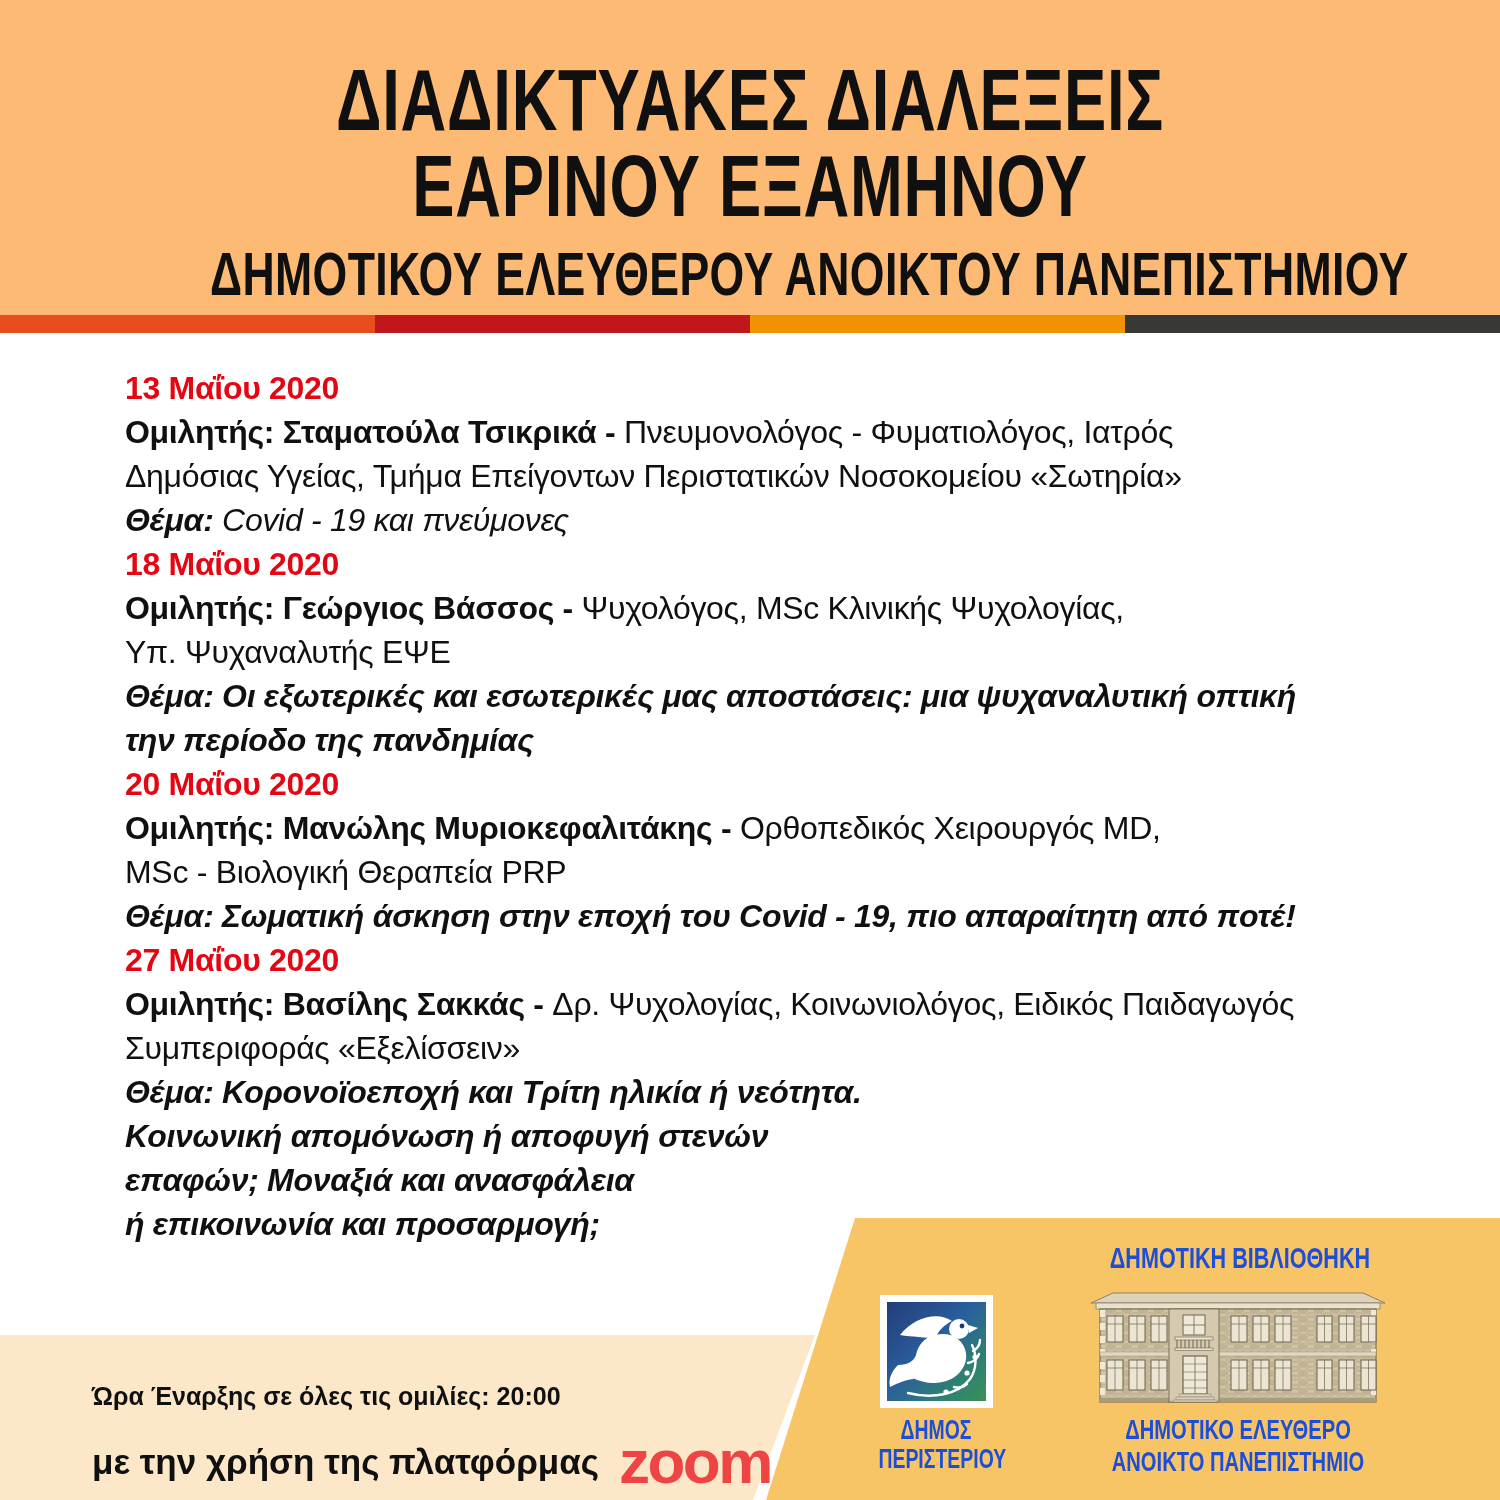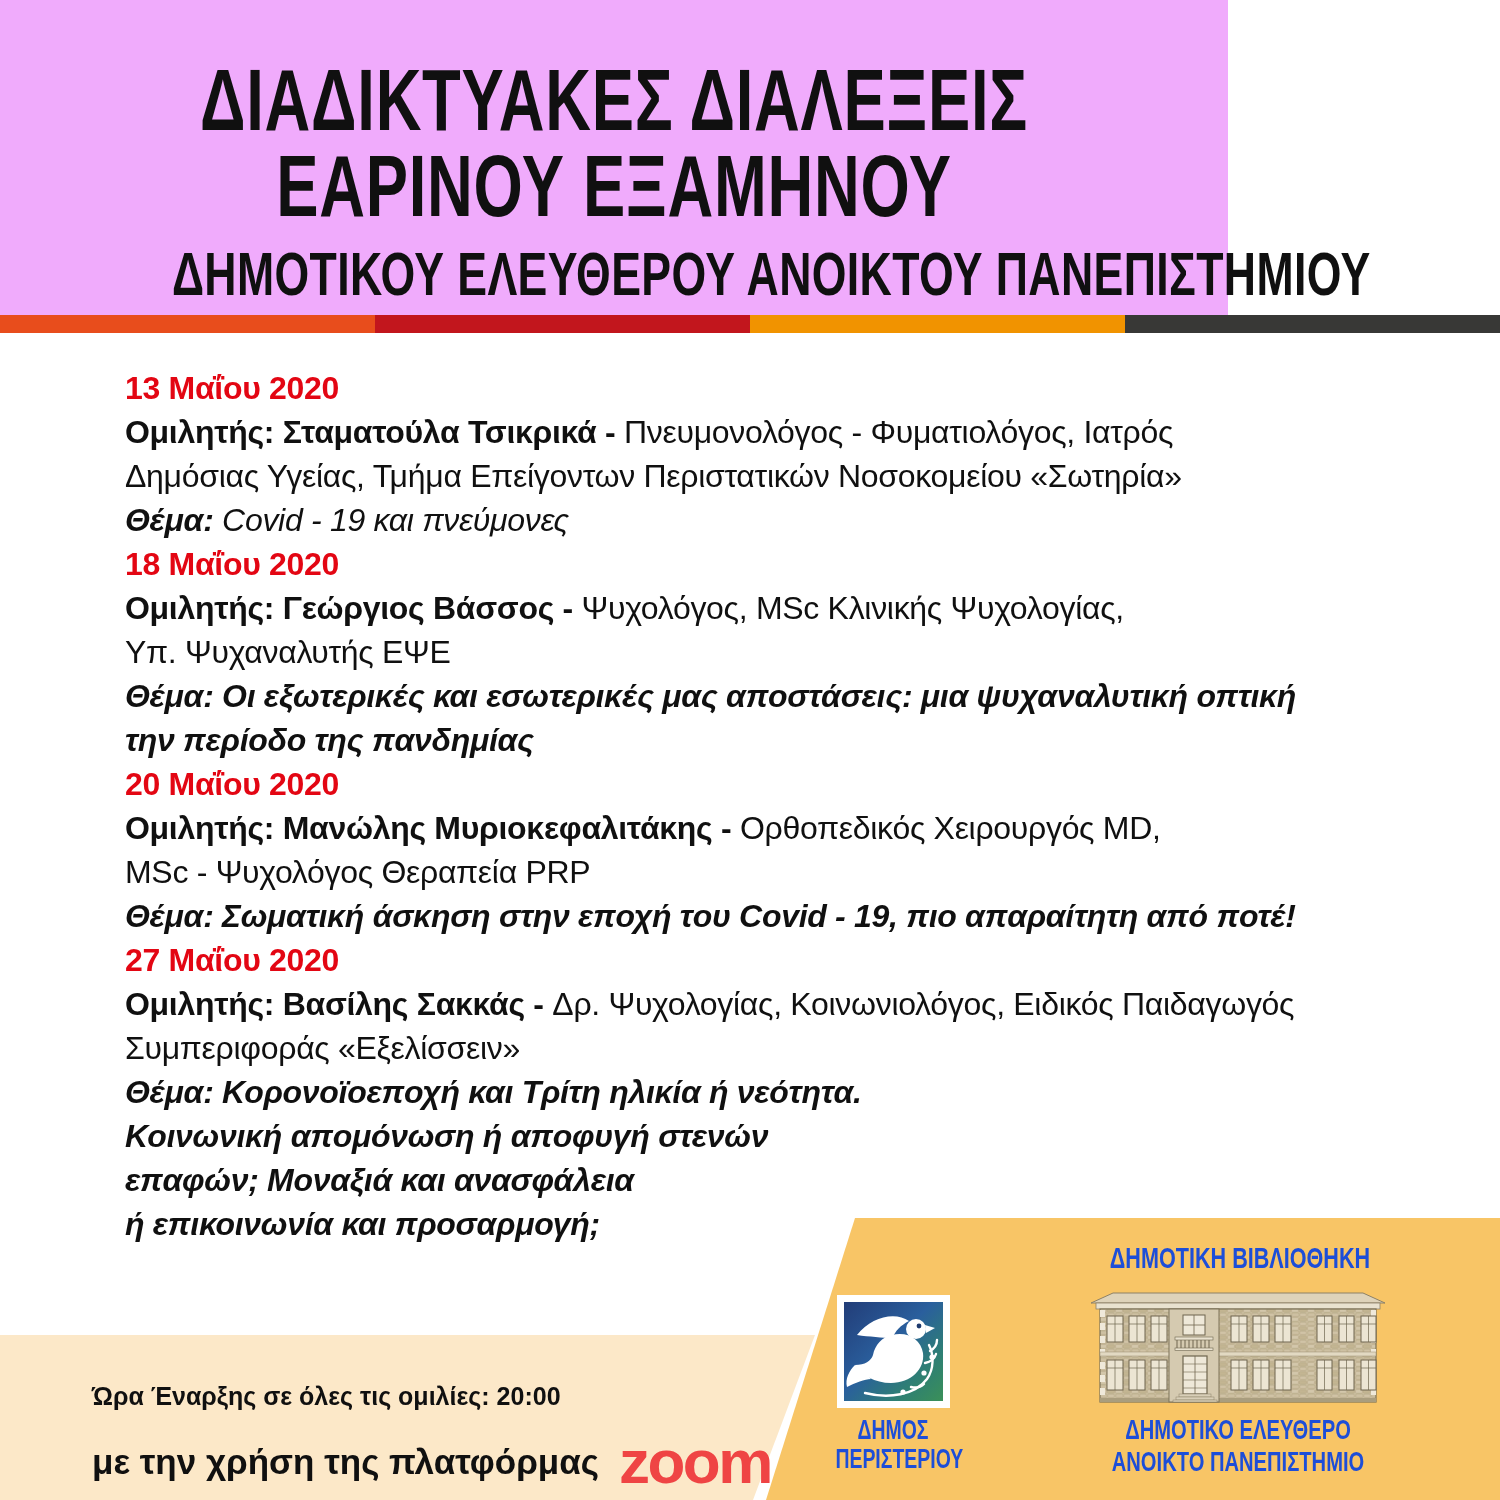"ΔΙΑΔΙΚΤΥΑΚΕΣ ΔΙΑΛΕΞΕΙΣ" .header { background: #f0abfc -> #fdba74; width: 1228px -> 1500px }
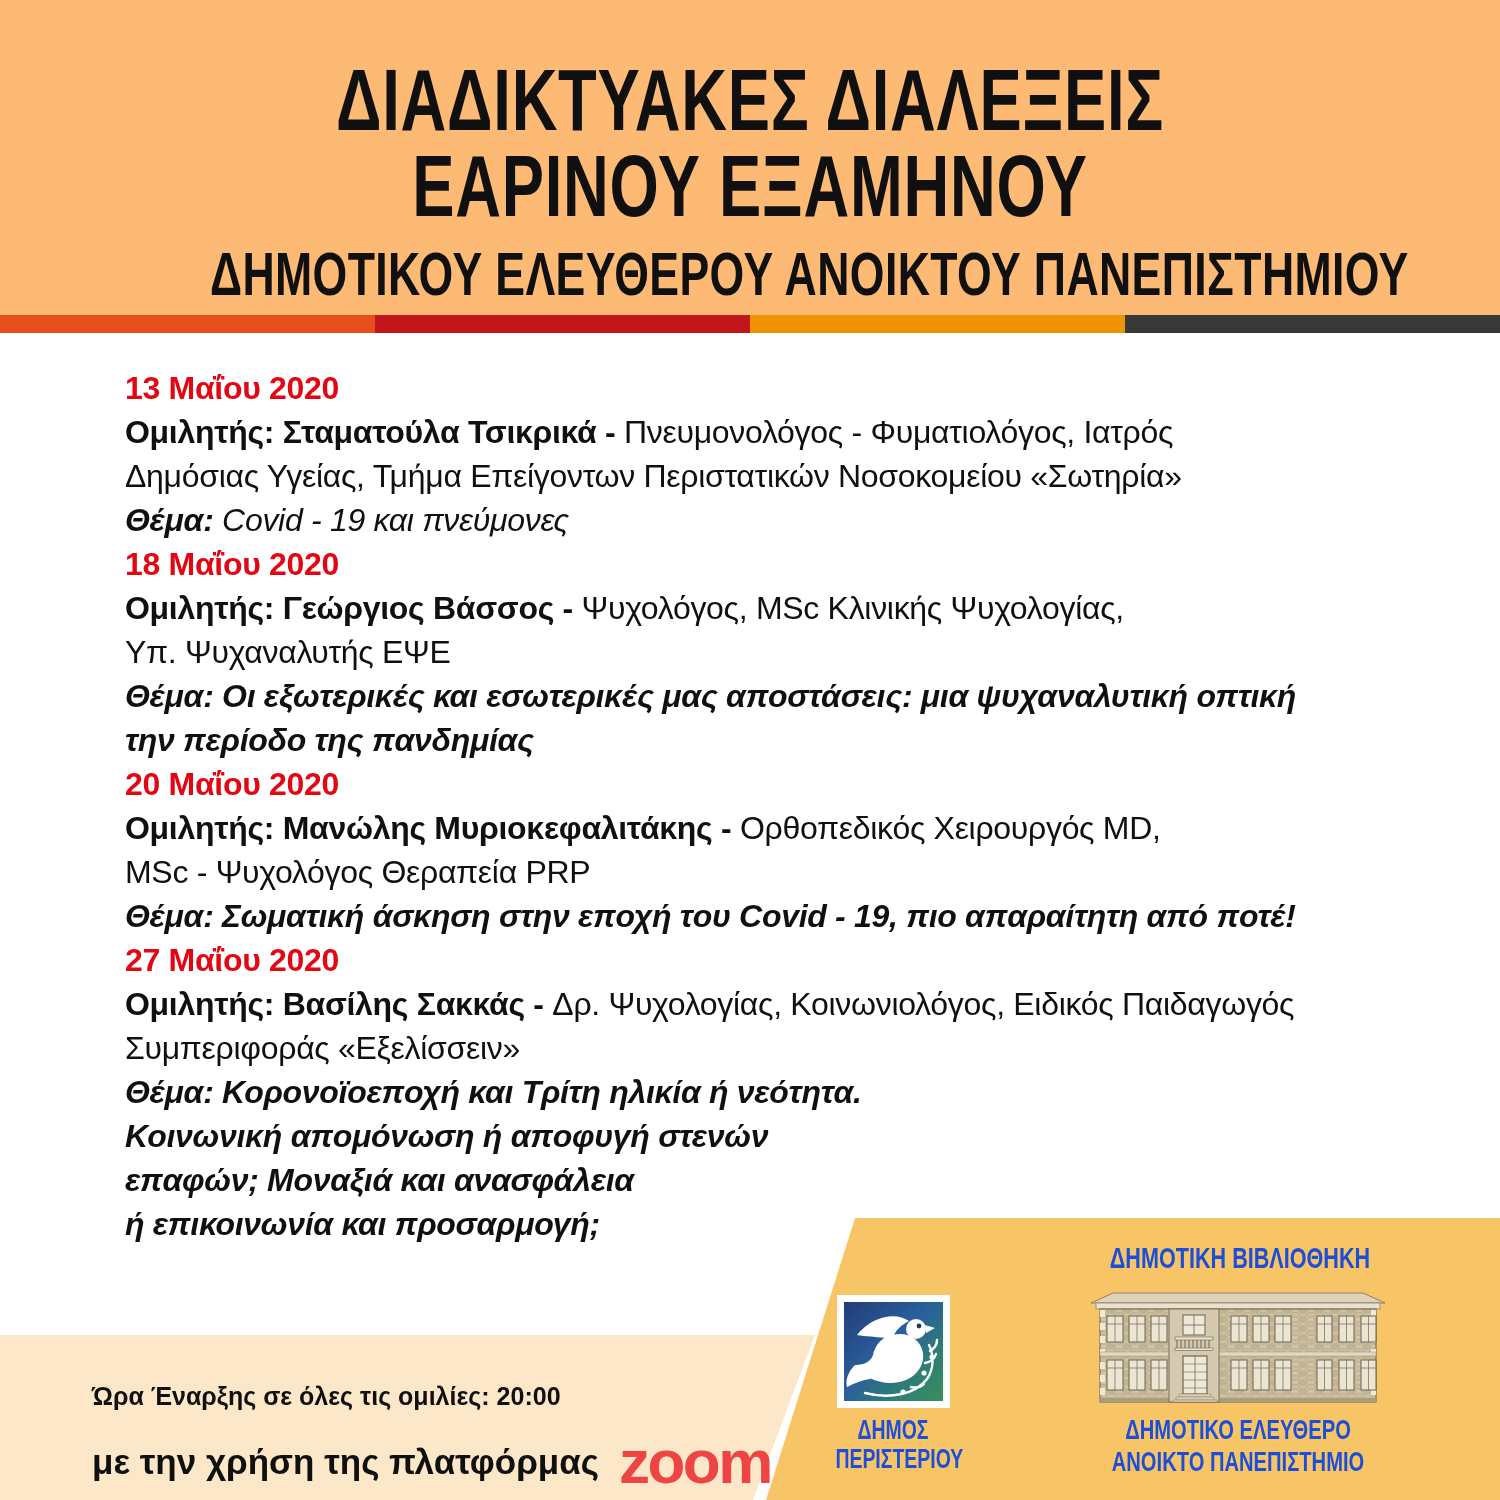"MSc - Ψυχολόγος Θεραπεία PRP" div.line { text: Ψυχολόγος -> Βιολογική }
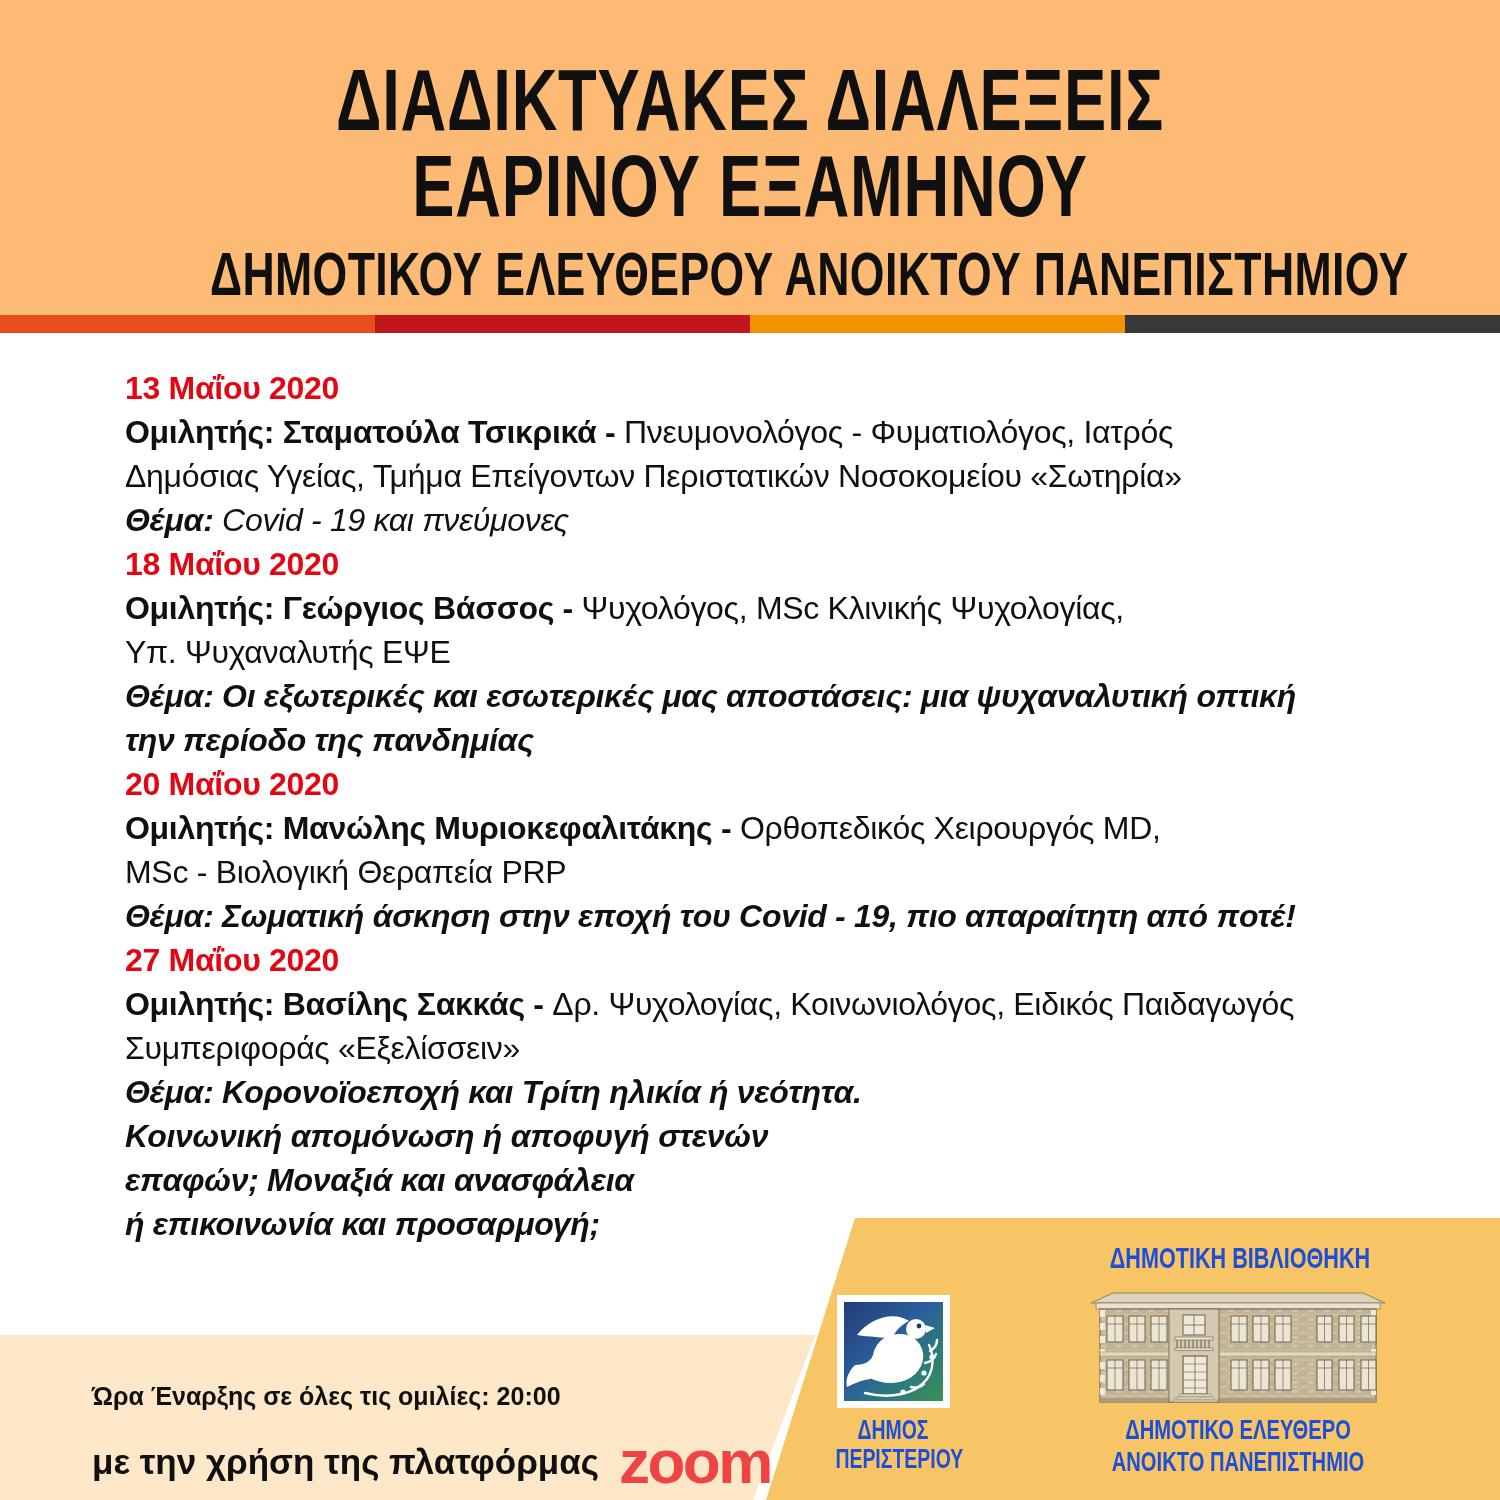"ΔΗΜΟΣ" .municipality { left: 813px -> 856px }
